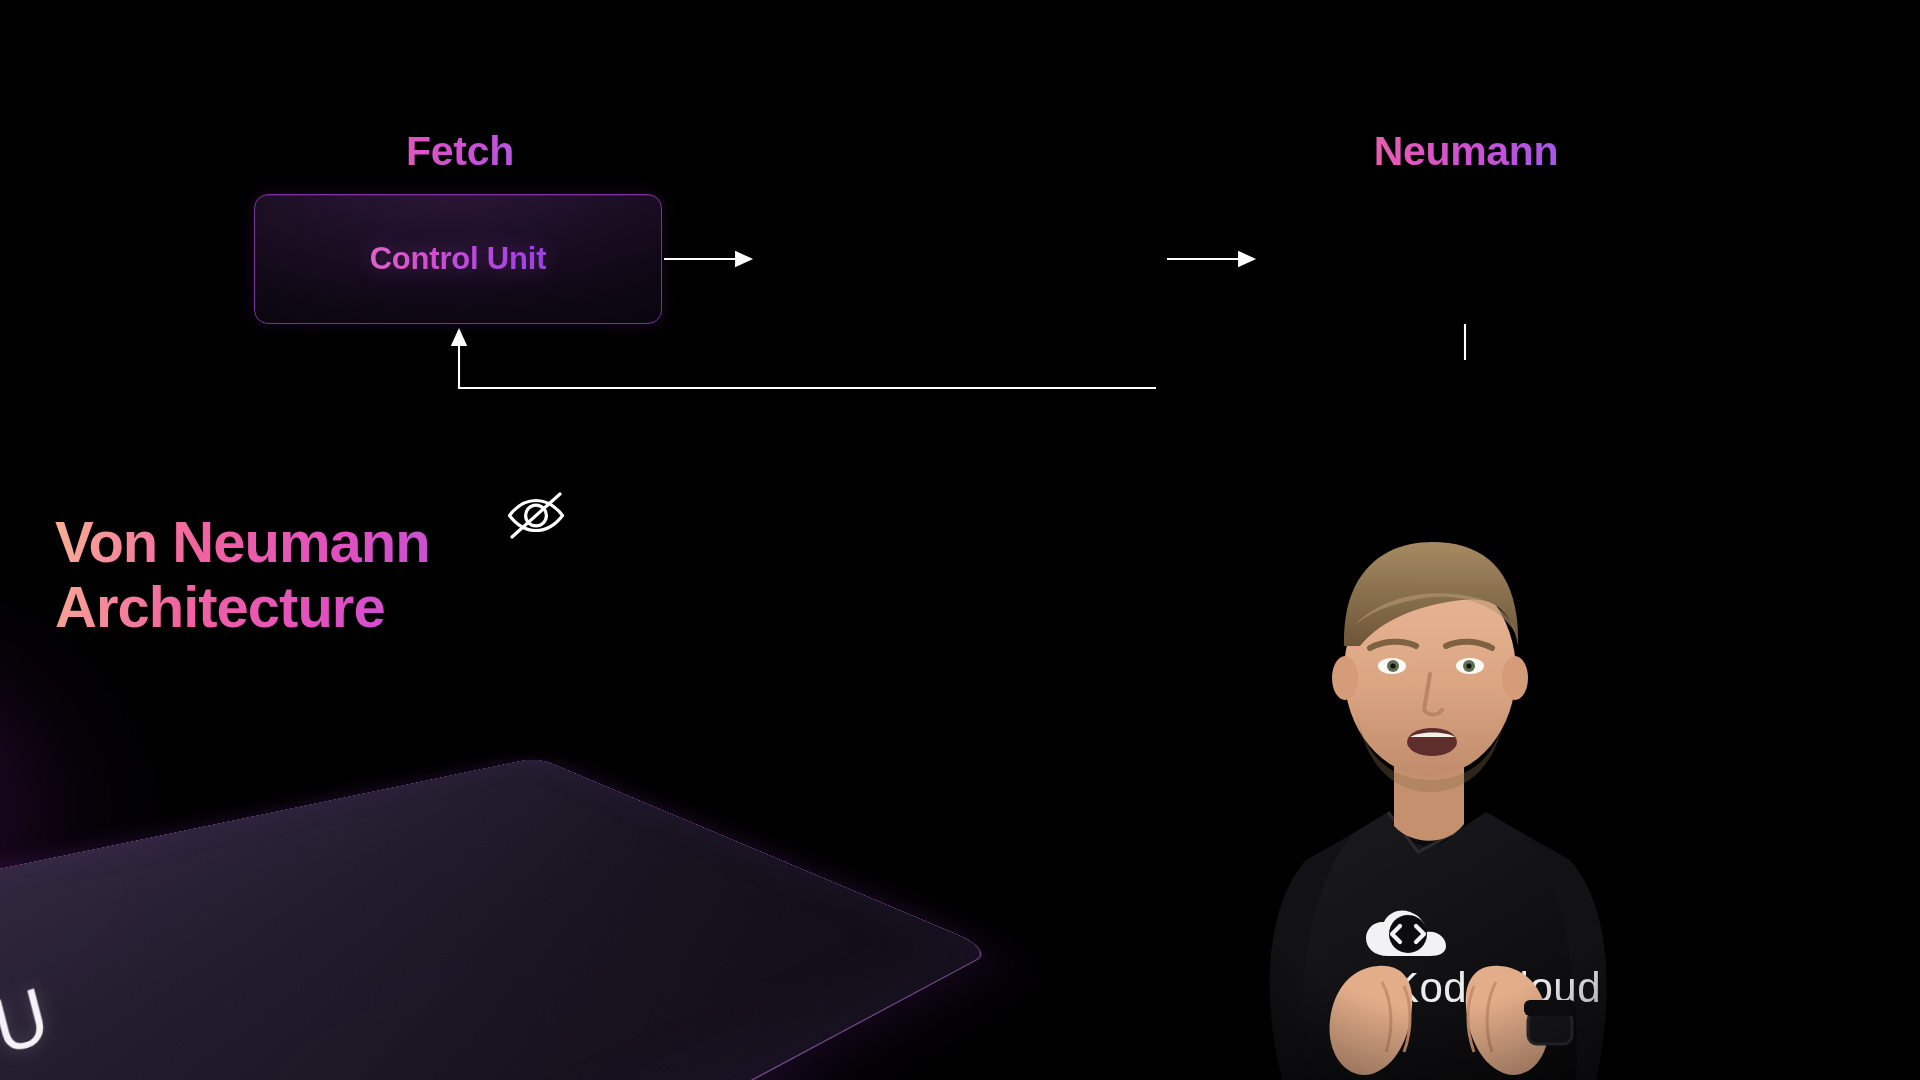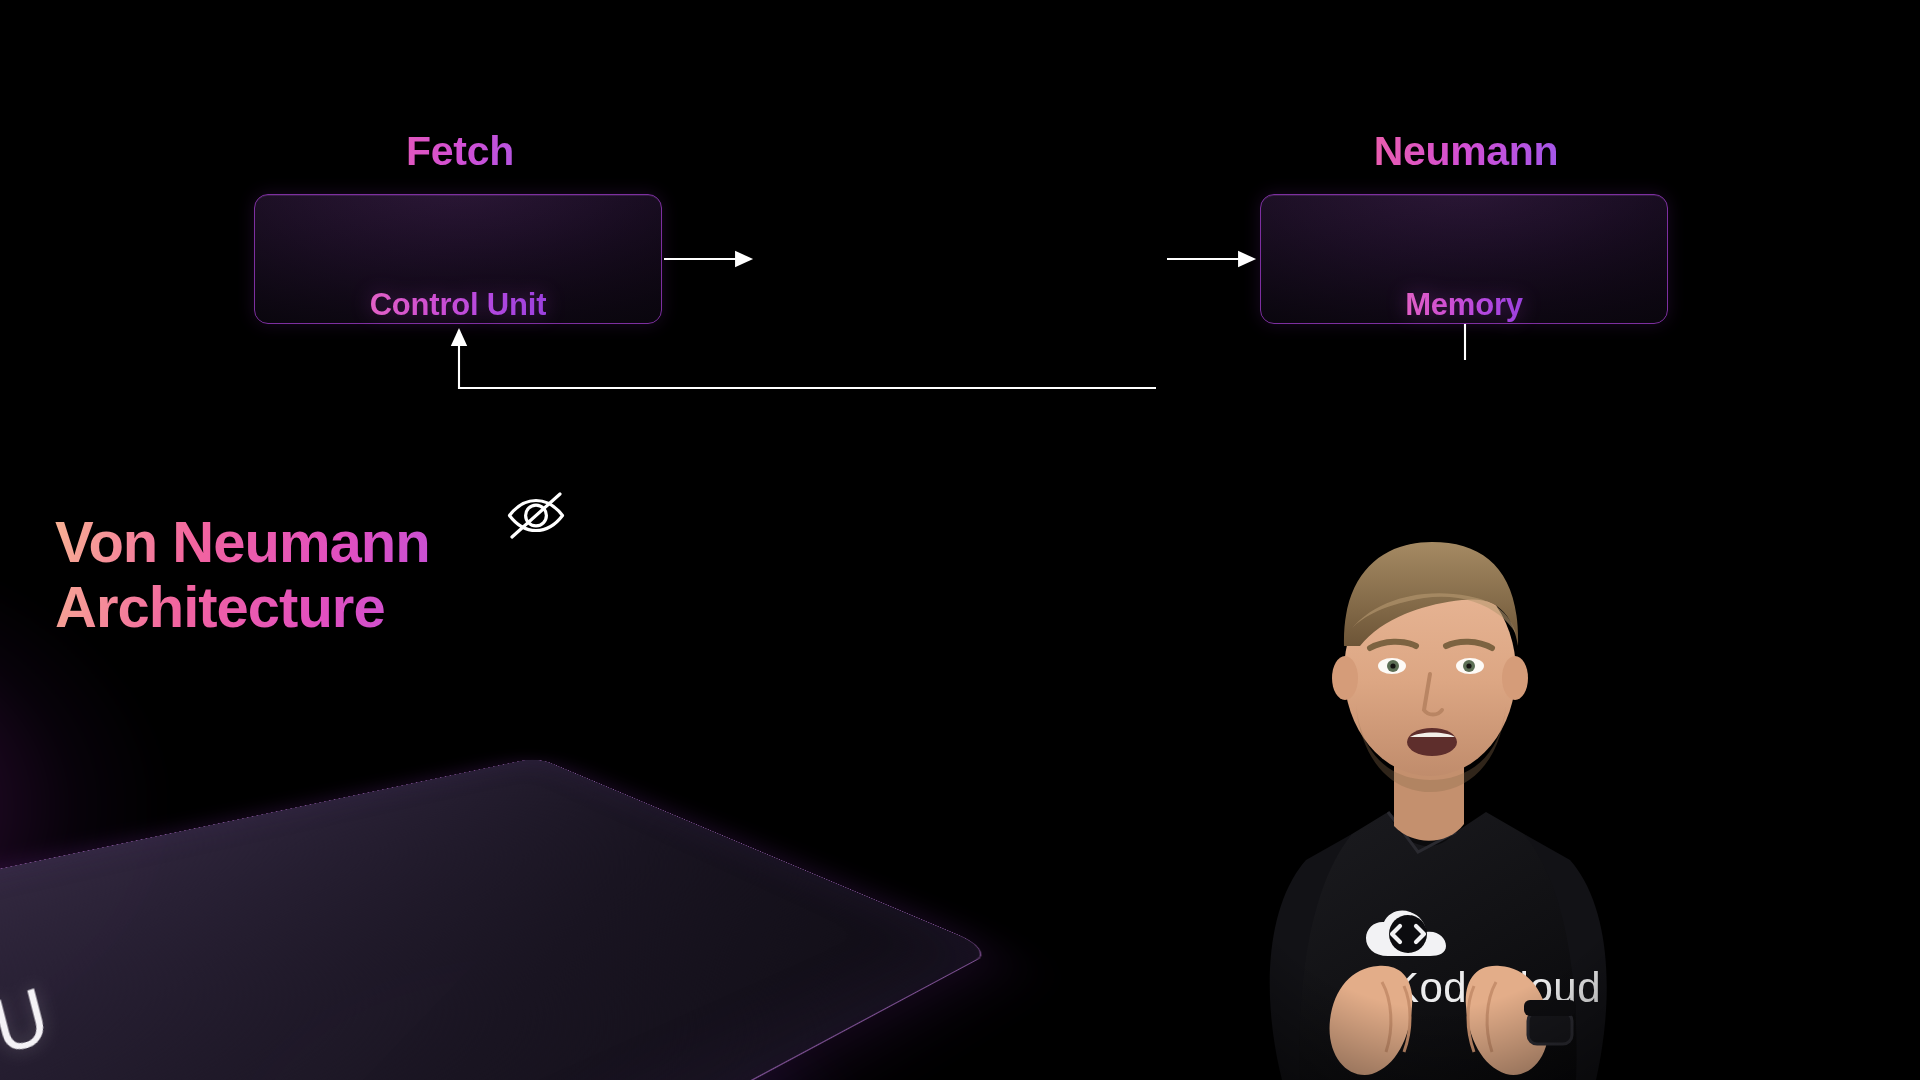"Control Unit" .node { align-items: flex-end -> center }
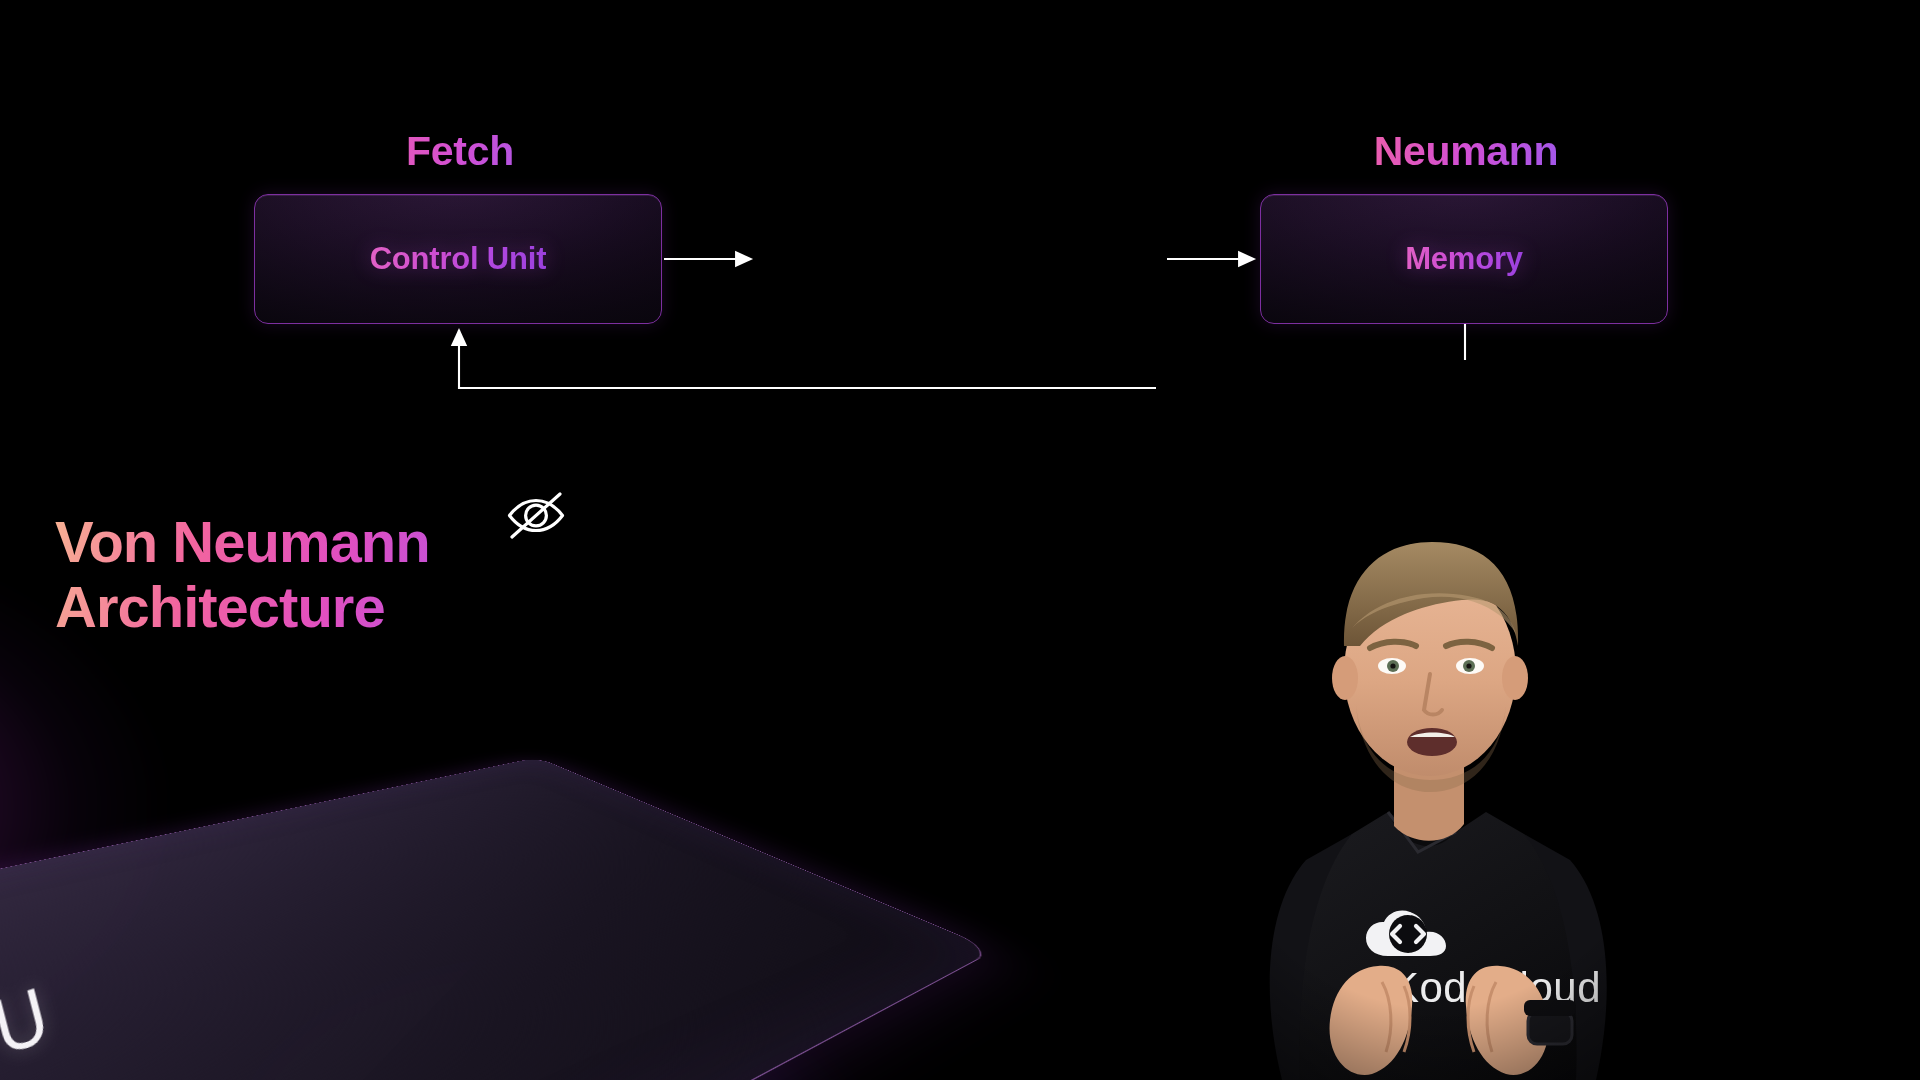"Memory" div.node { html: <div> <span>Memory</span> </div> -> none }
